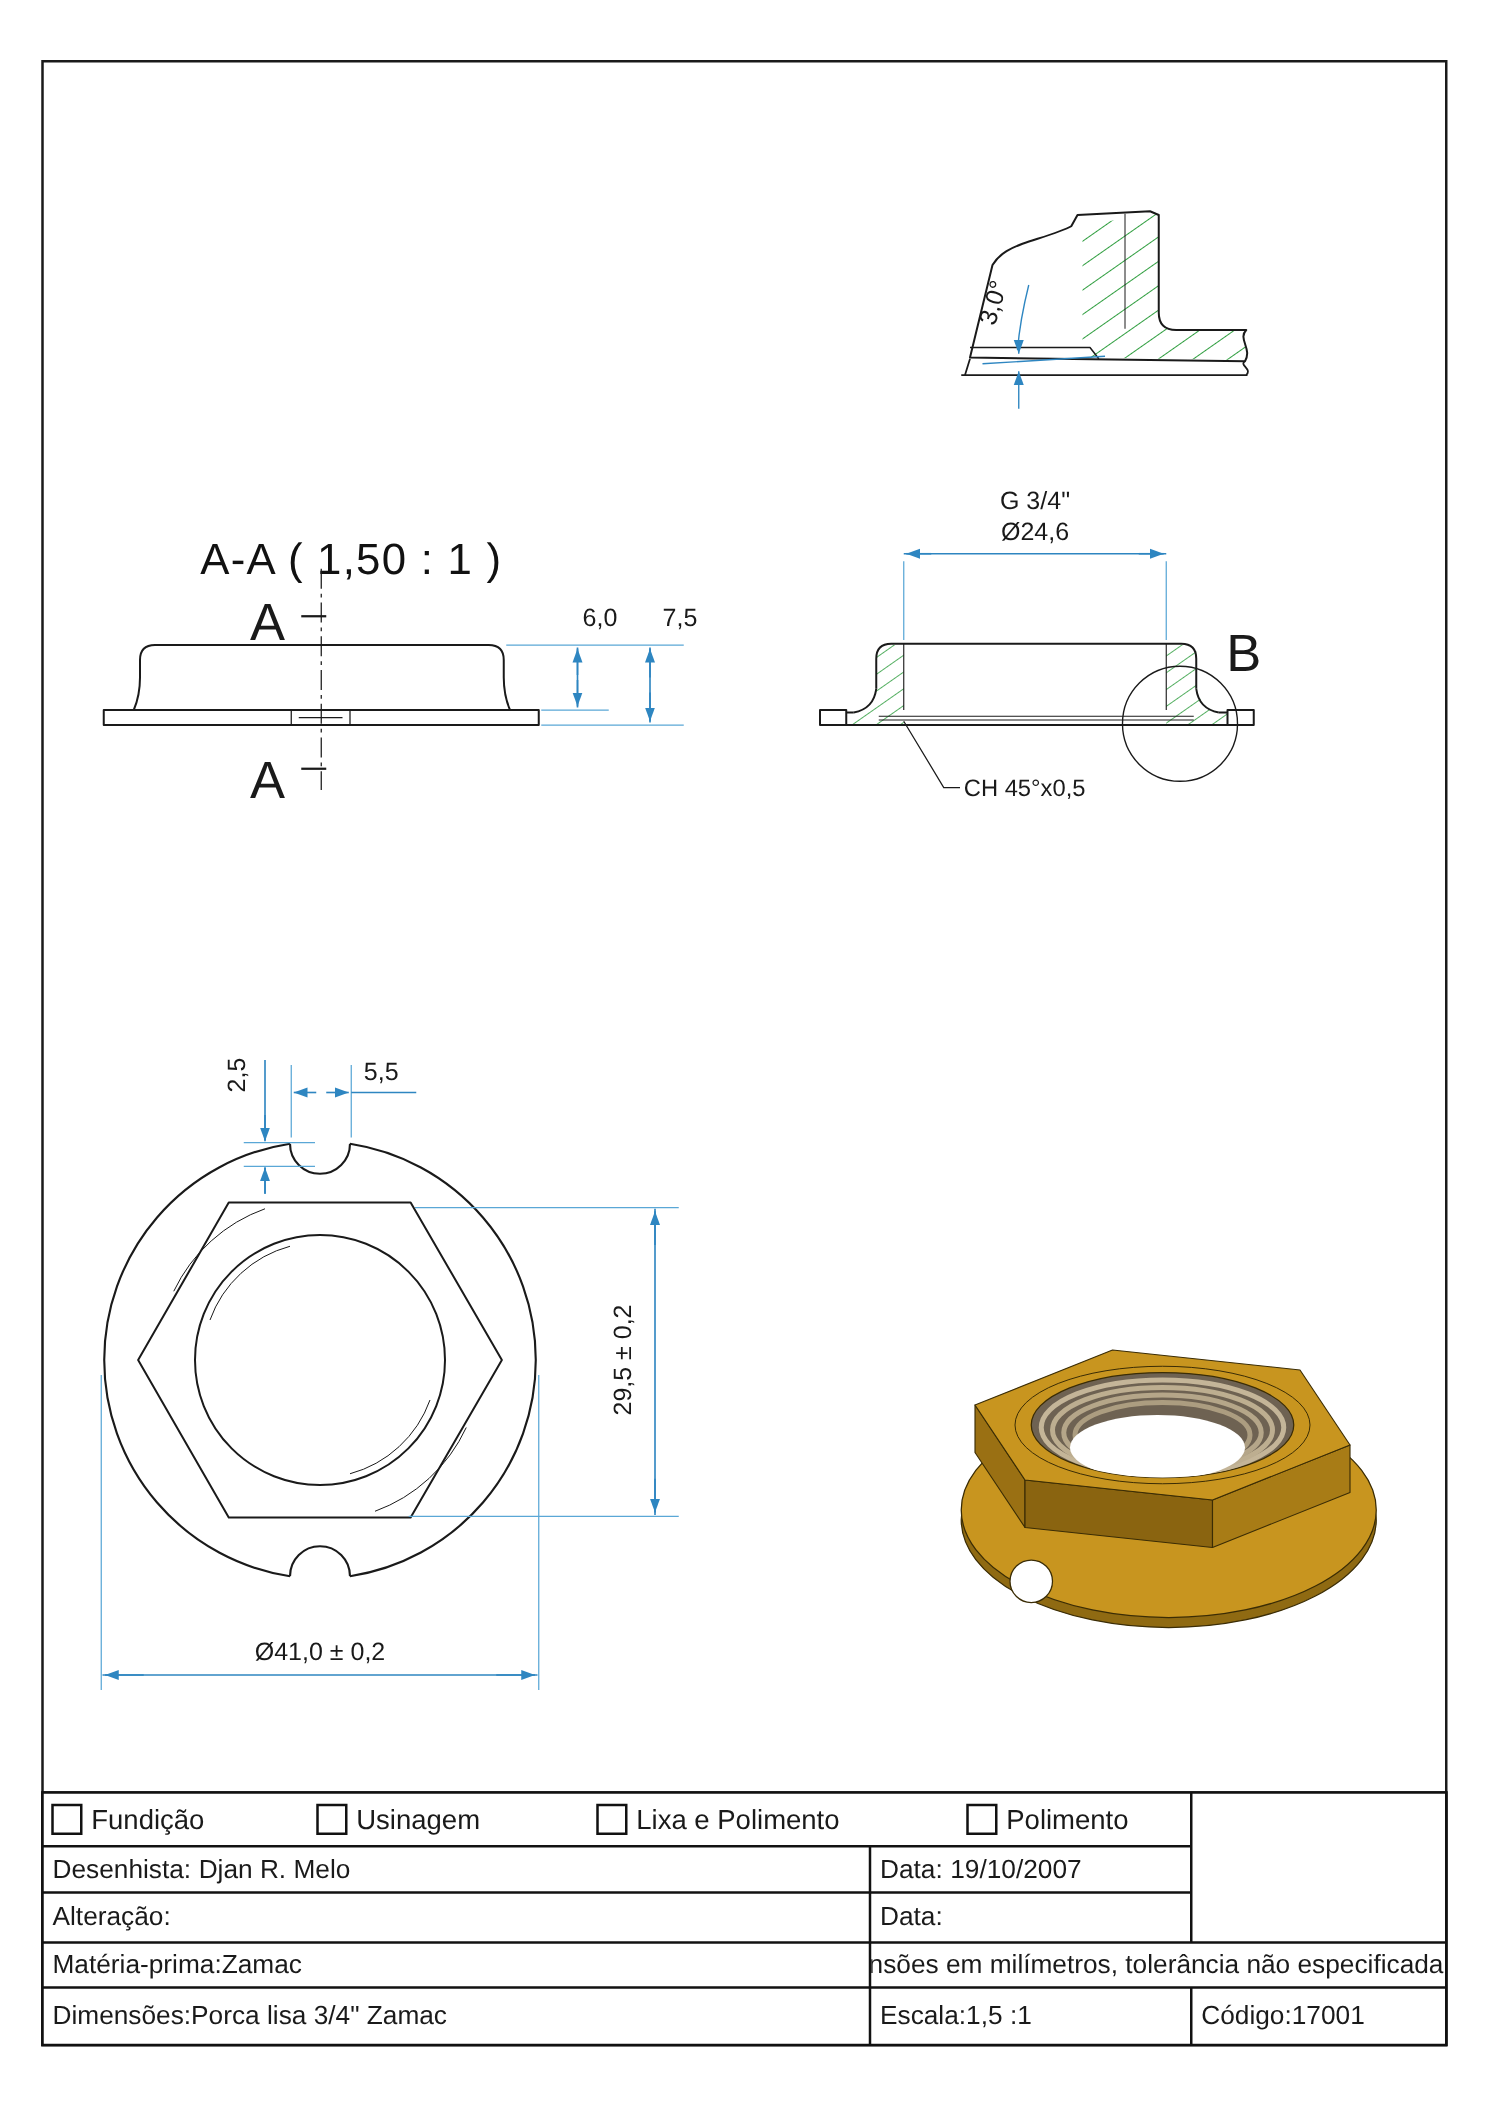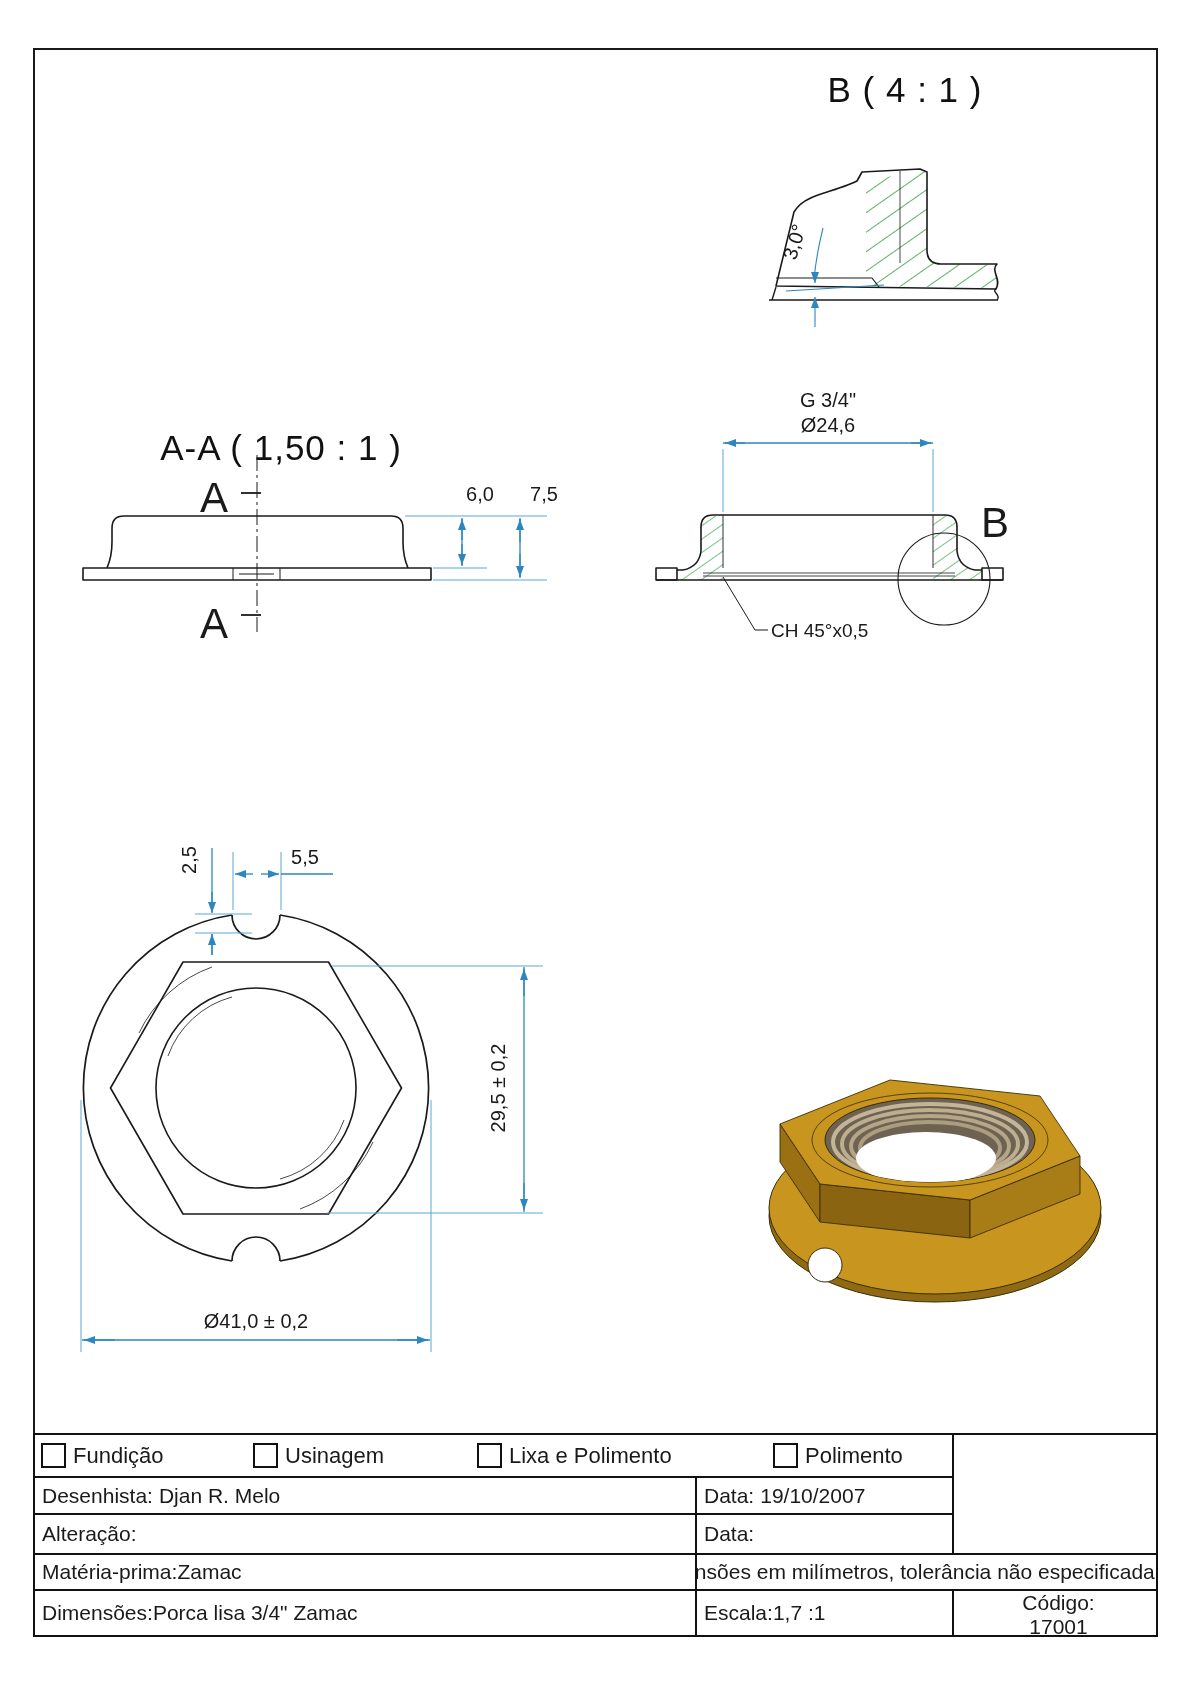"B ( 4 : 1" div.view-title { html: <div>B ( 4 : 1 )</div> -> none }
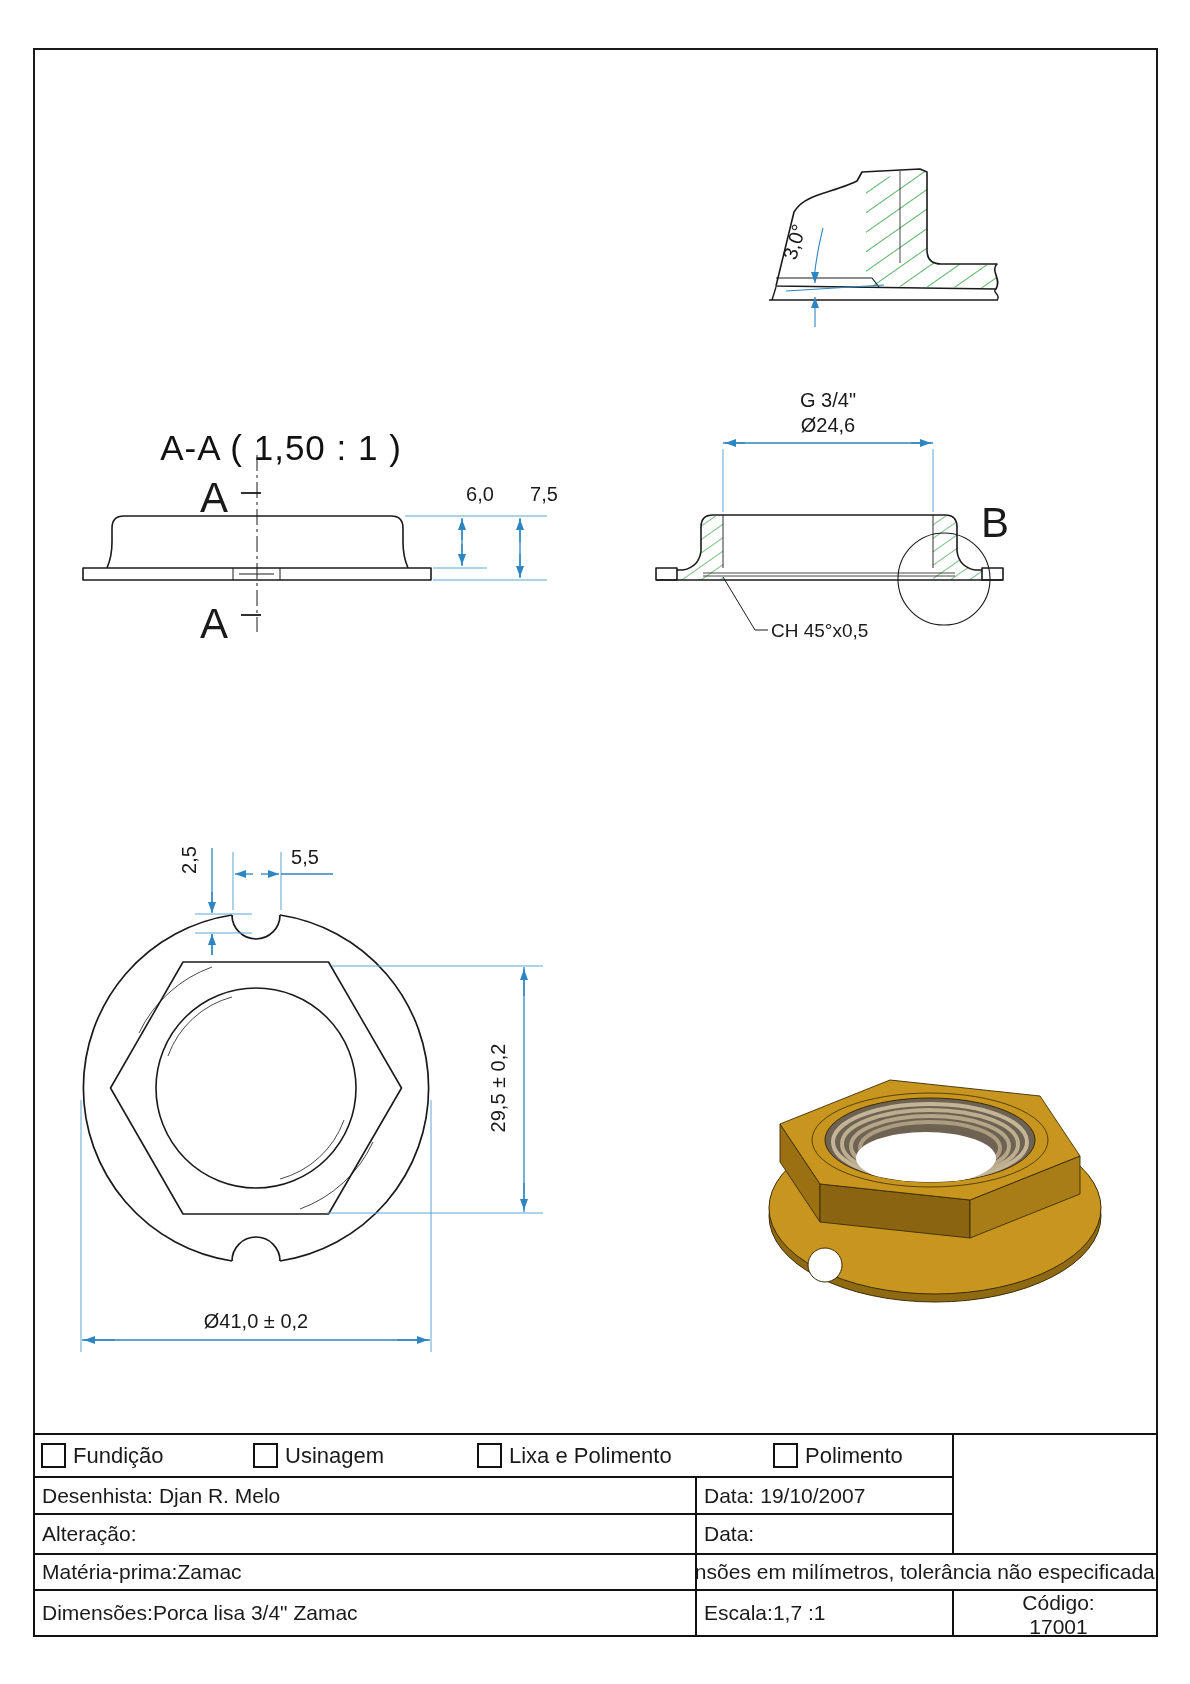"1,7 :1" span { text: 1,7 -> 1,5 }
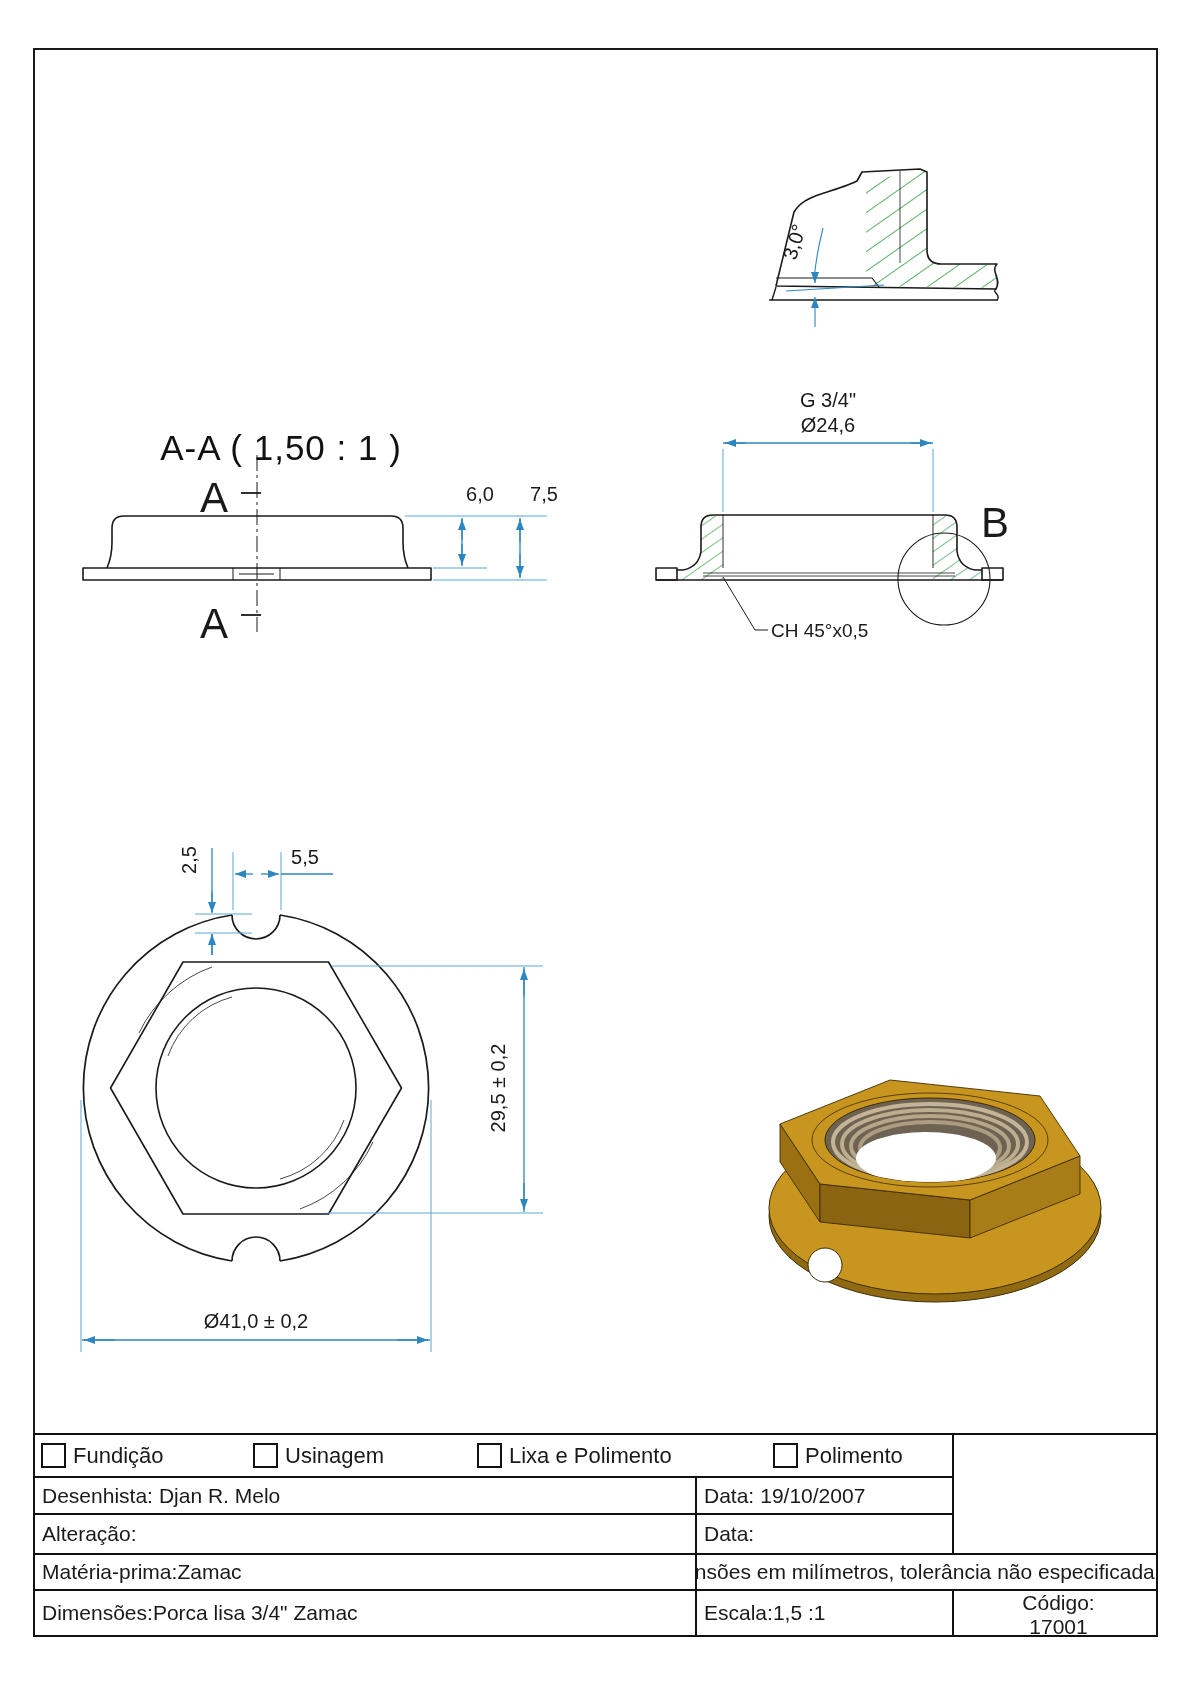"Código:" .c-cod { flex-direction: column -> none }
